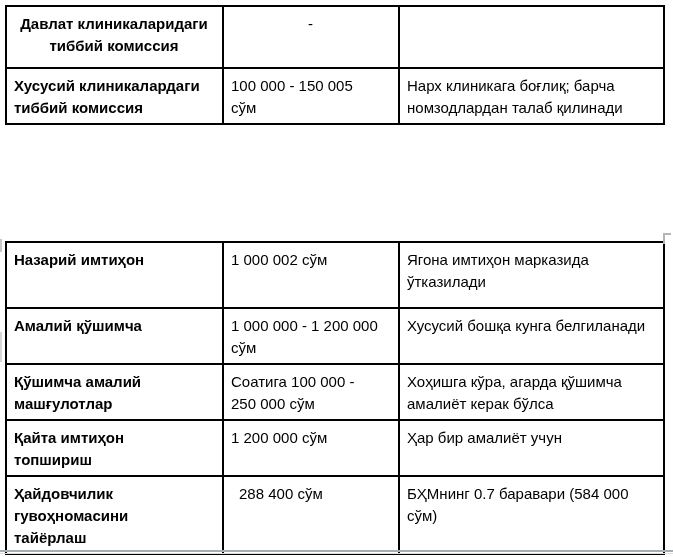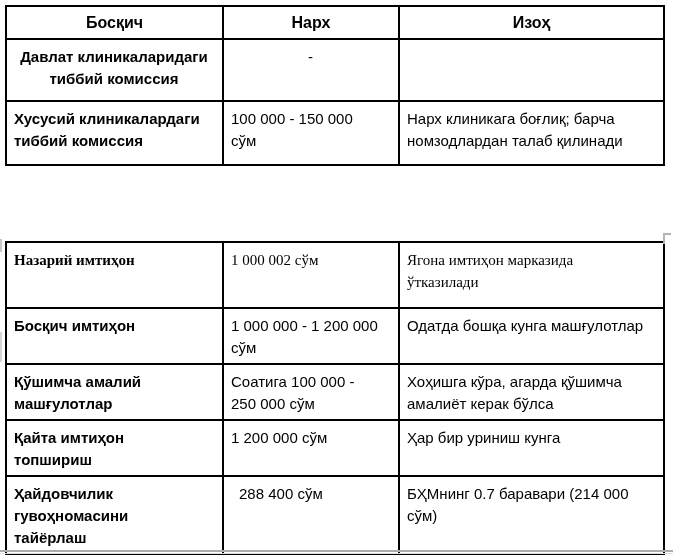"Босқич" tr { html: <tr> <th>Босқич</th> <th>Нарх</th> <th>Изоҳ</th> </tr> -> none }
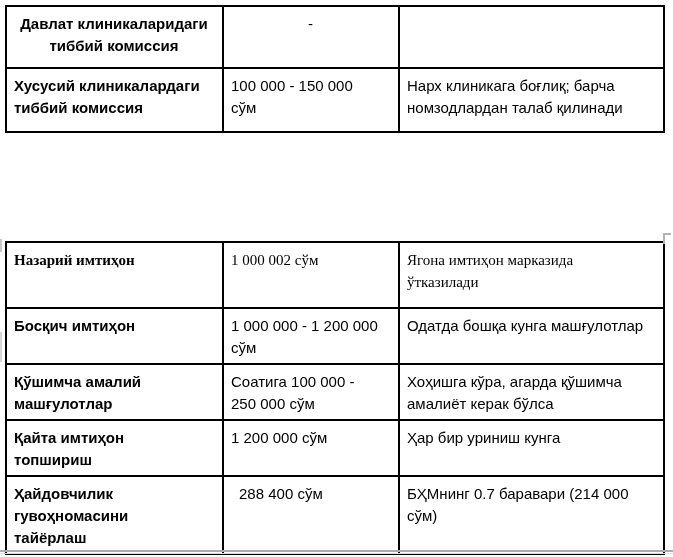"Хусусий клиникалардаги" tr { height: 64px -> 56px }
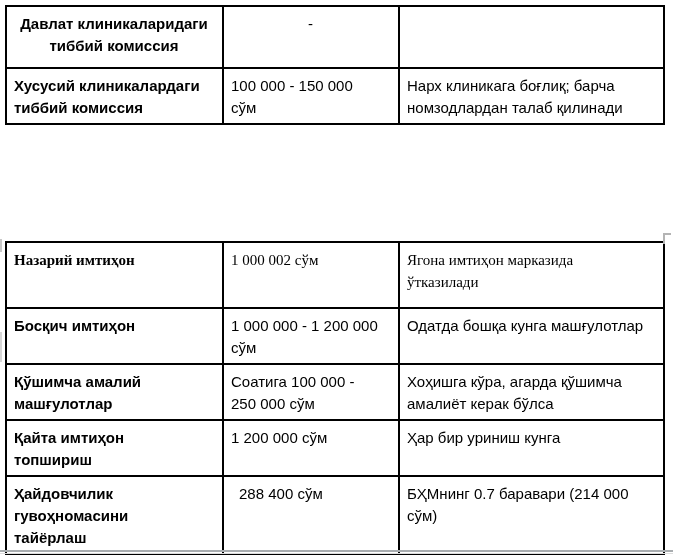"100 000 - 150 000" td { text: 150 000 -> 150 005 }
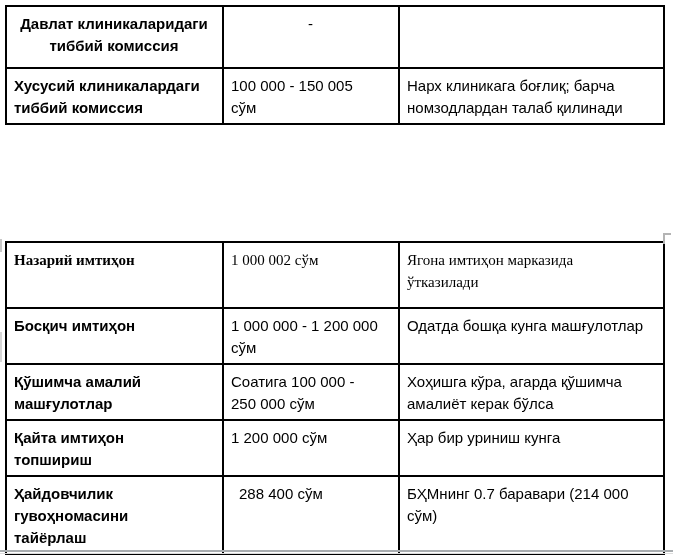"Назарий имтиҳон" tr { font-family: Liberation Serif, serif -> none }
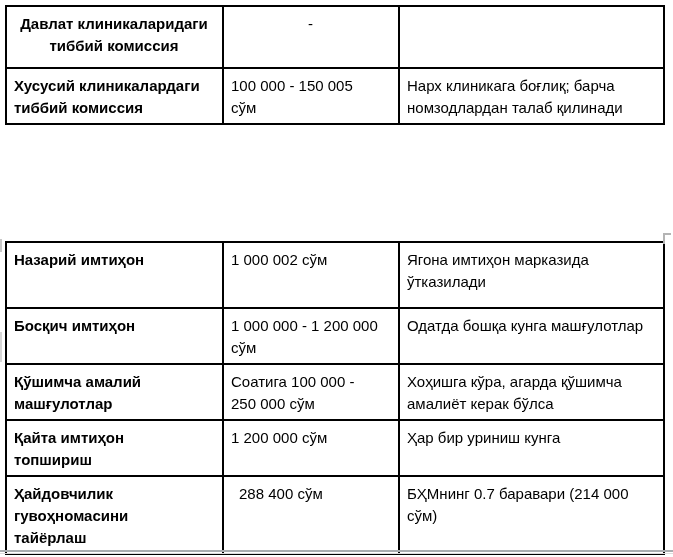"Босқич имтиҳон" td.stage { text: Босқич имтиҳон -> Амалий қўшимча }
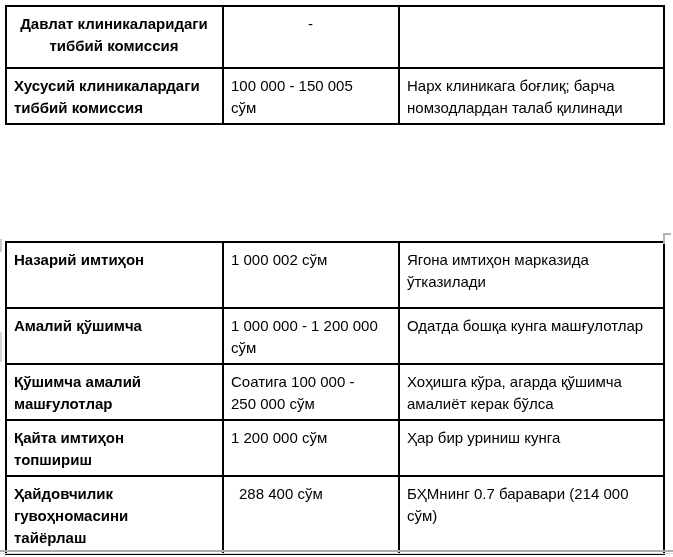"Одатда бошқа кунга машғулотлар" td { text: Одатда бошқа кунга машғулотлар -> Хусусий бошқа кунга белгиланади }
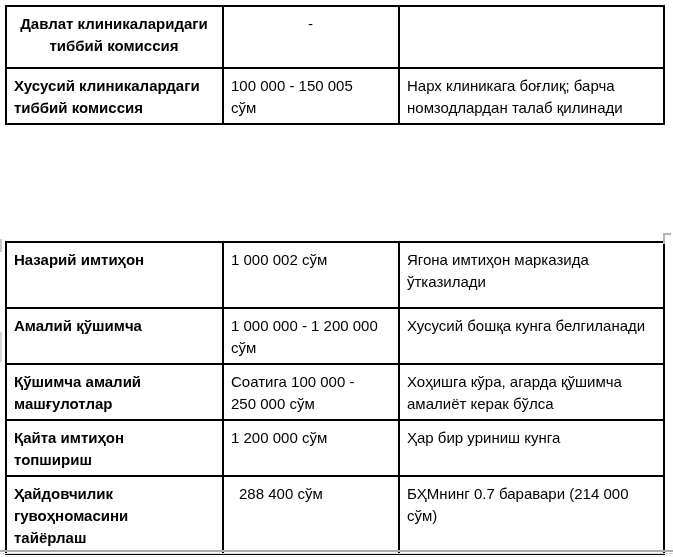"Ҳар бир уриниш кунга" td { text: уриниш кунга -> амалиёт учун }
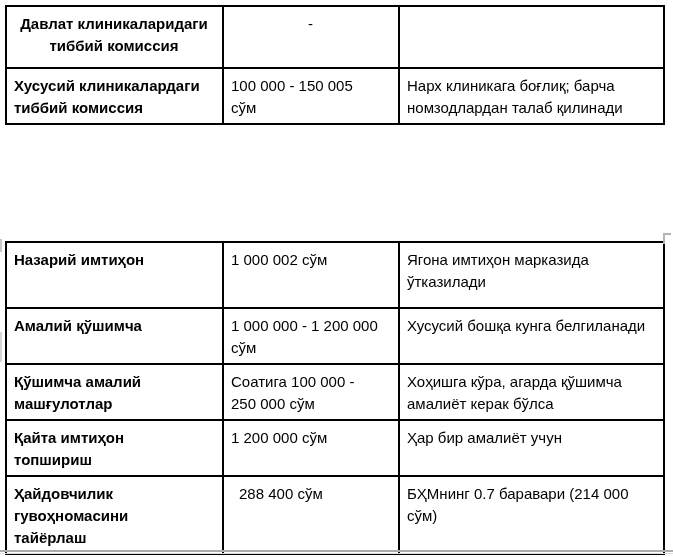"БҲМнинг 0.7 баравари (214 000" td { text: 214 000 -> 584 000 }
